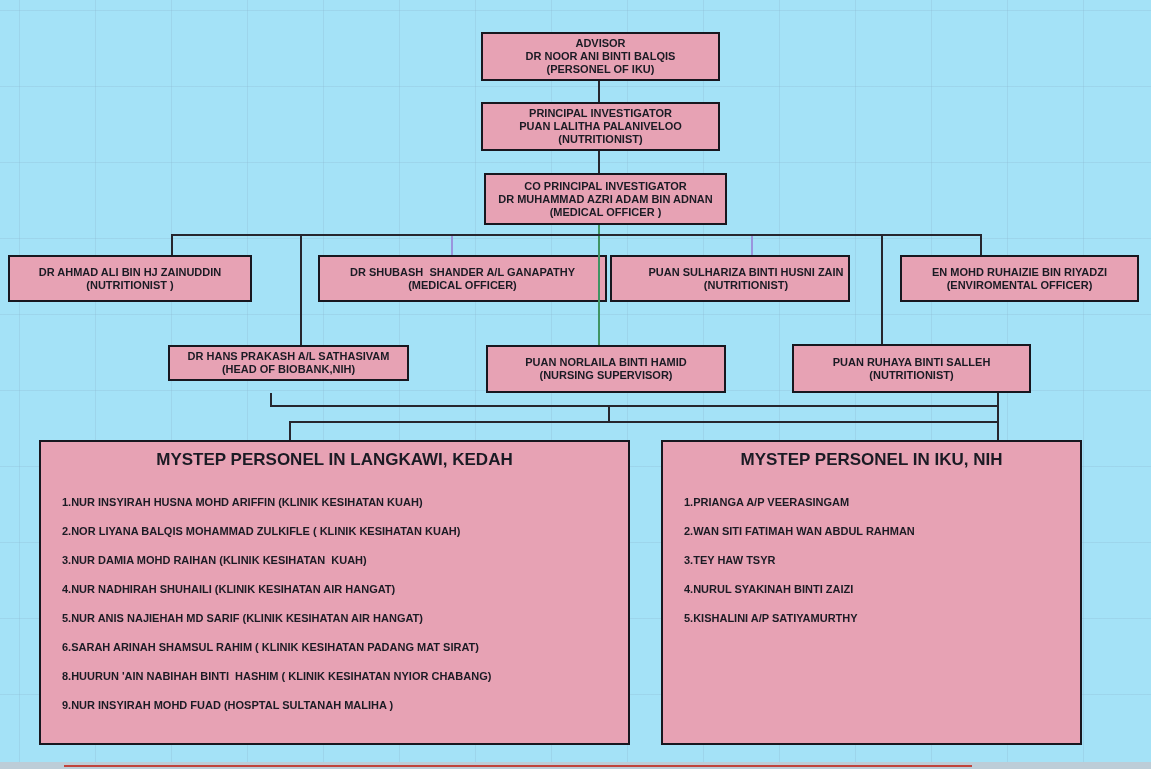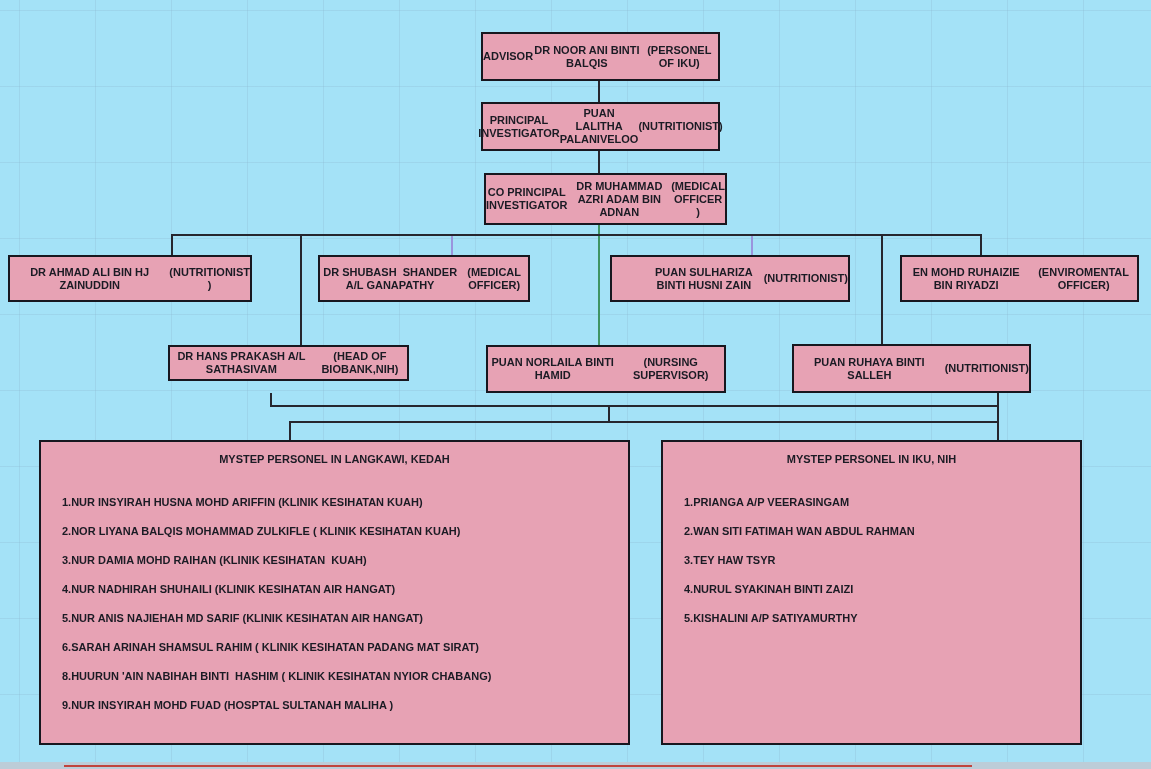"ADVISOR" .node { flex-direction: row -> column }
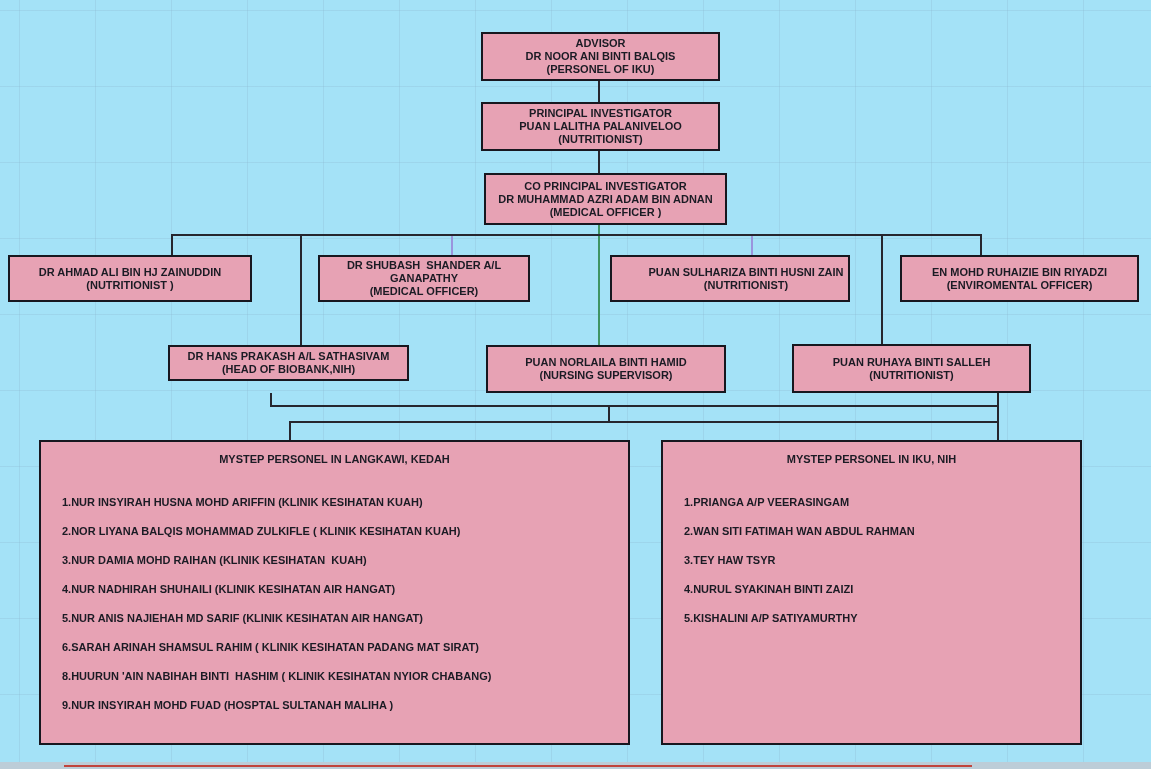"DR SHUBASH SHANDER A/L GANAPATHY" #node-ganapathy { width: 212px -> 289px }
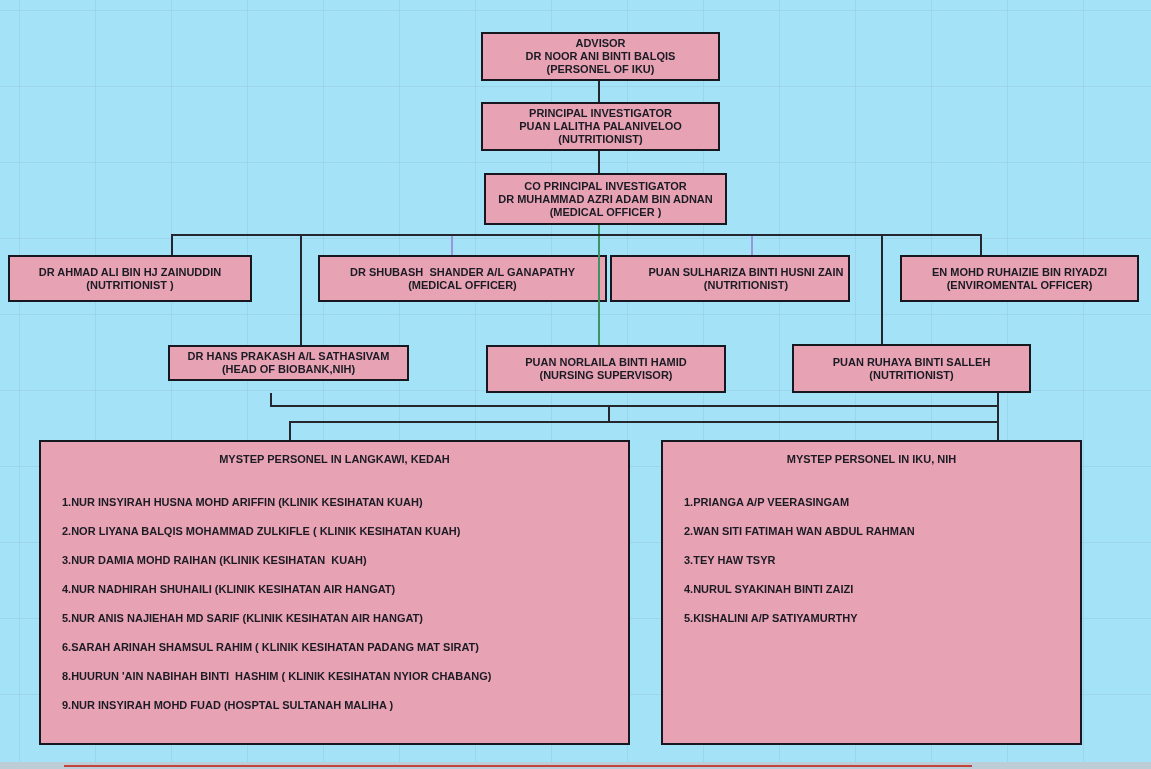"MYSTEP PERSONEL IN LANGKAWI, KEDAH" .panel-title { font-size: 11px -> 17px }
